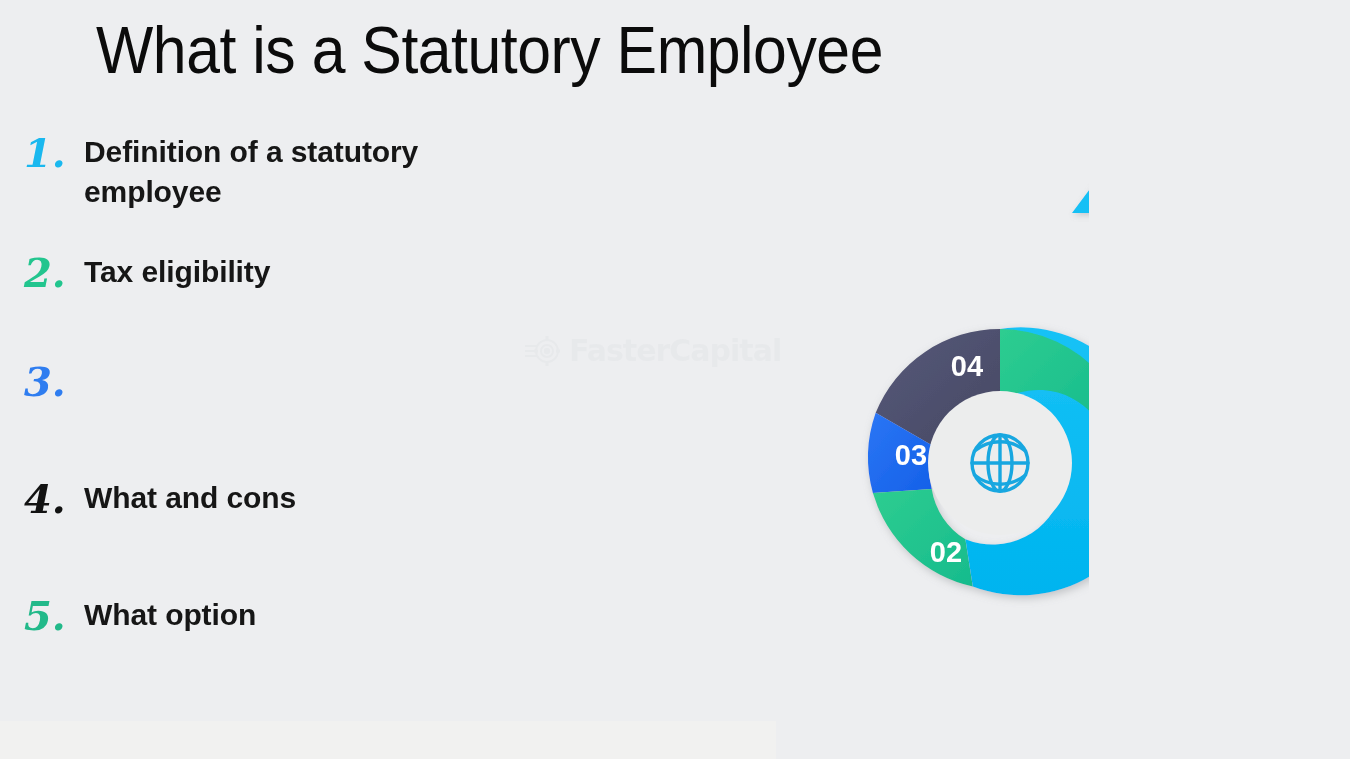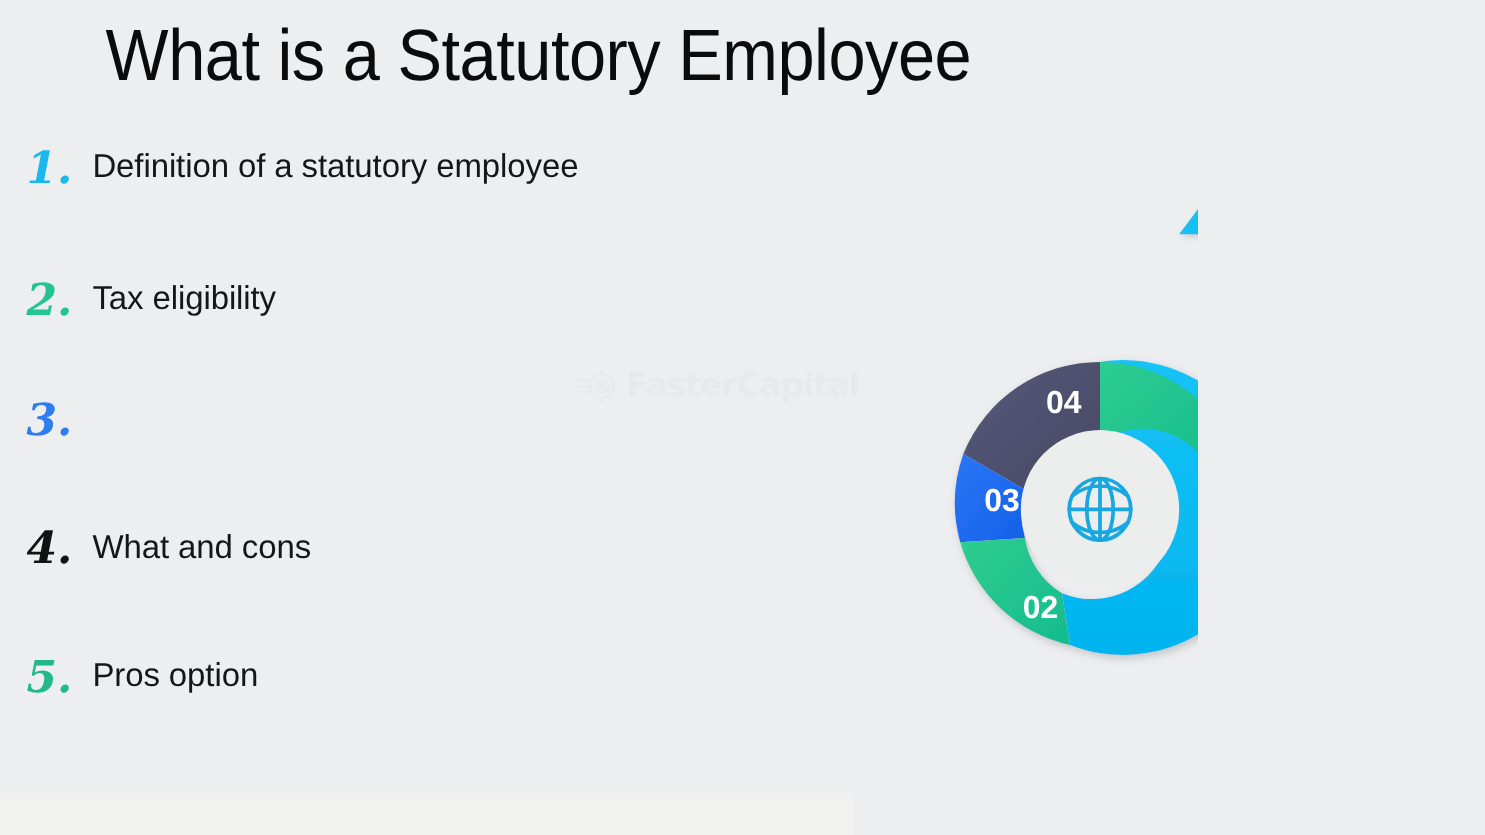"Definition of a statutory employee" .list-item .txt { font-weight: 400 -> 700 }
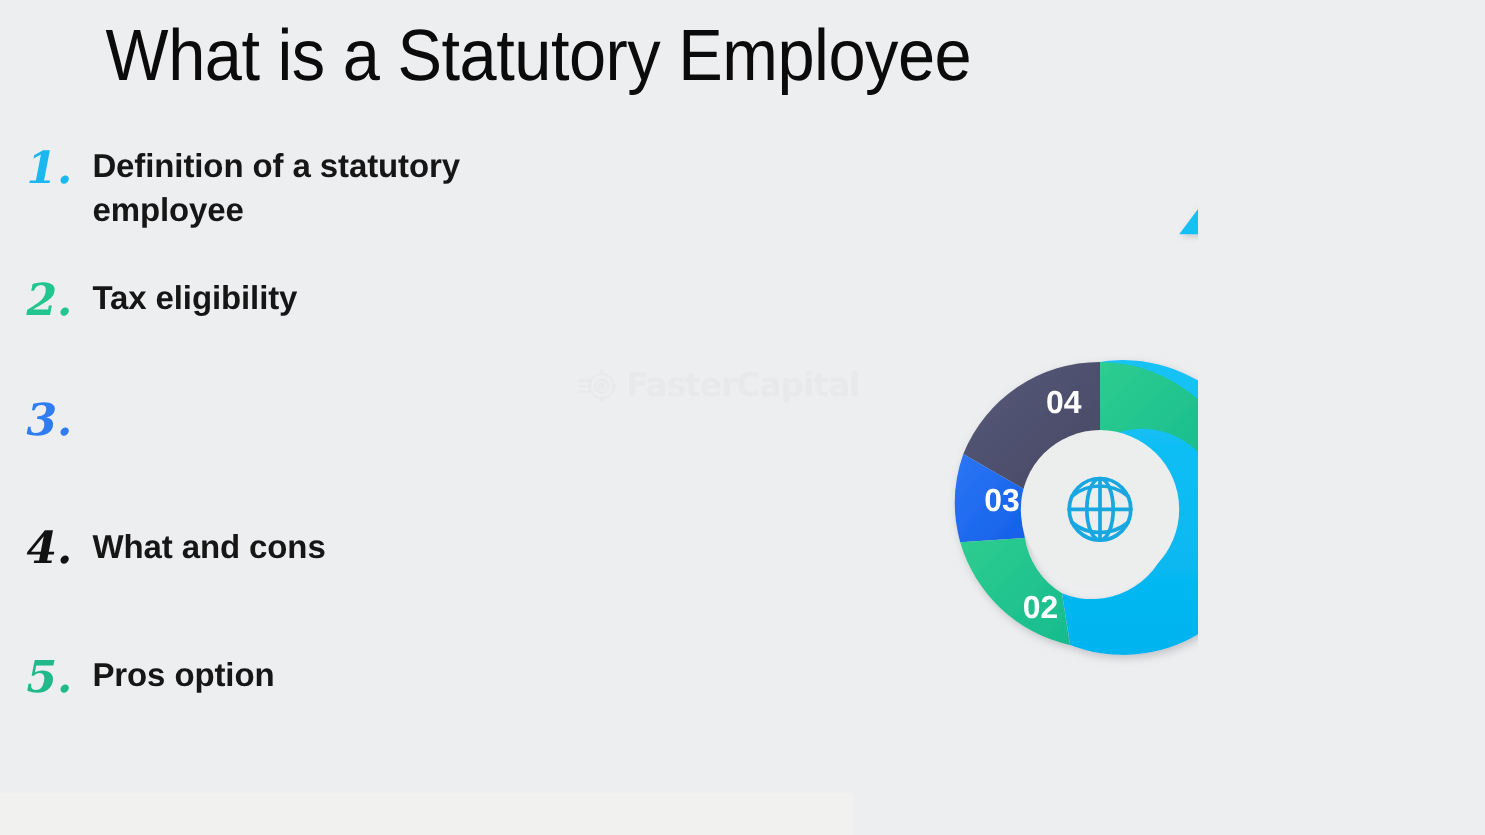"Pros option" span.txt { text: Pros -> What }
